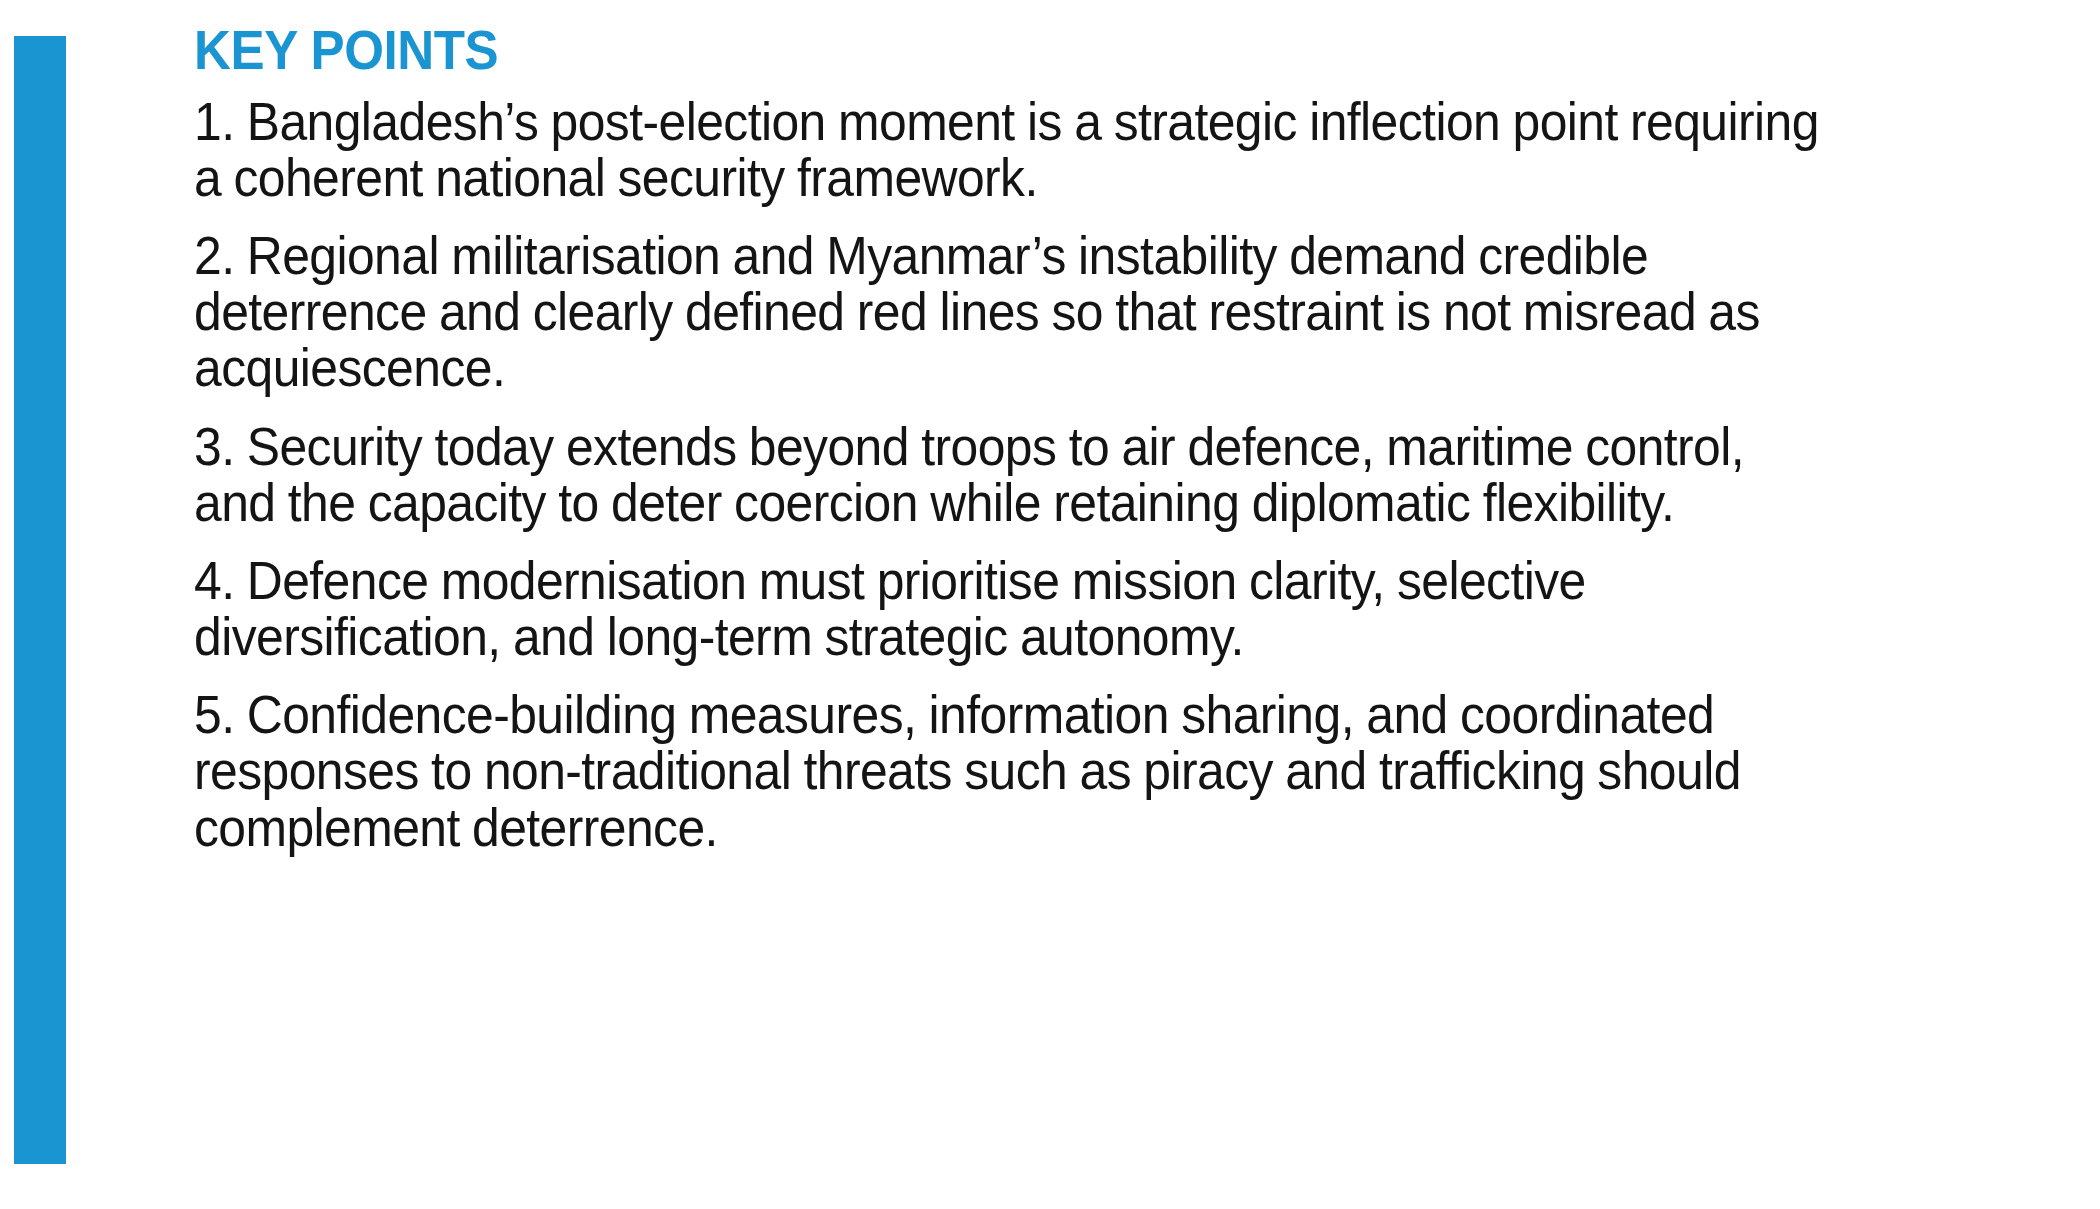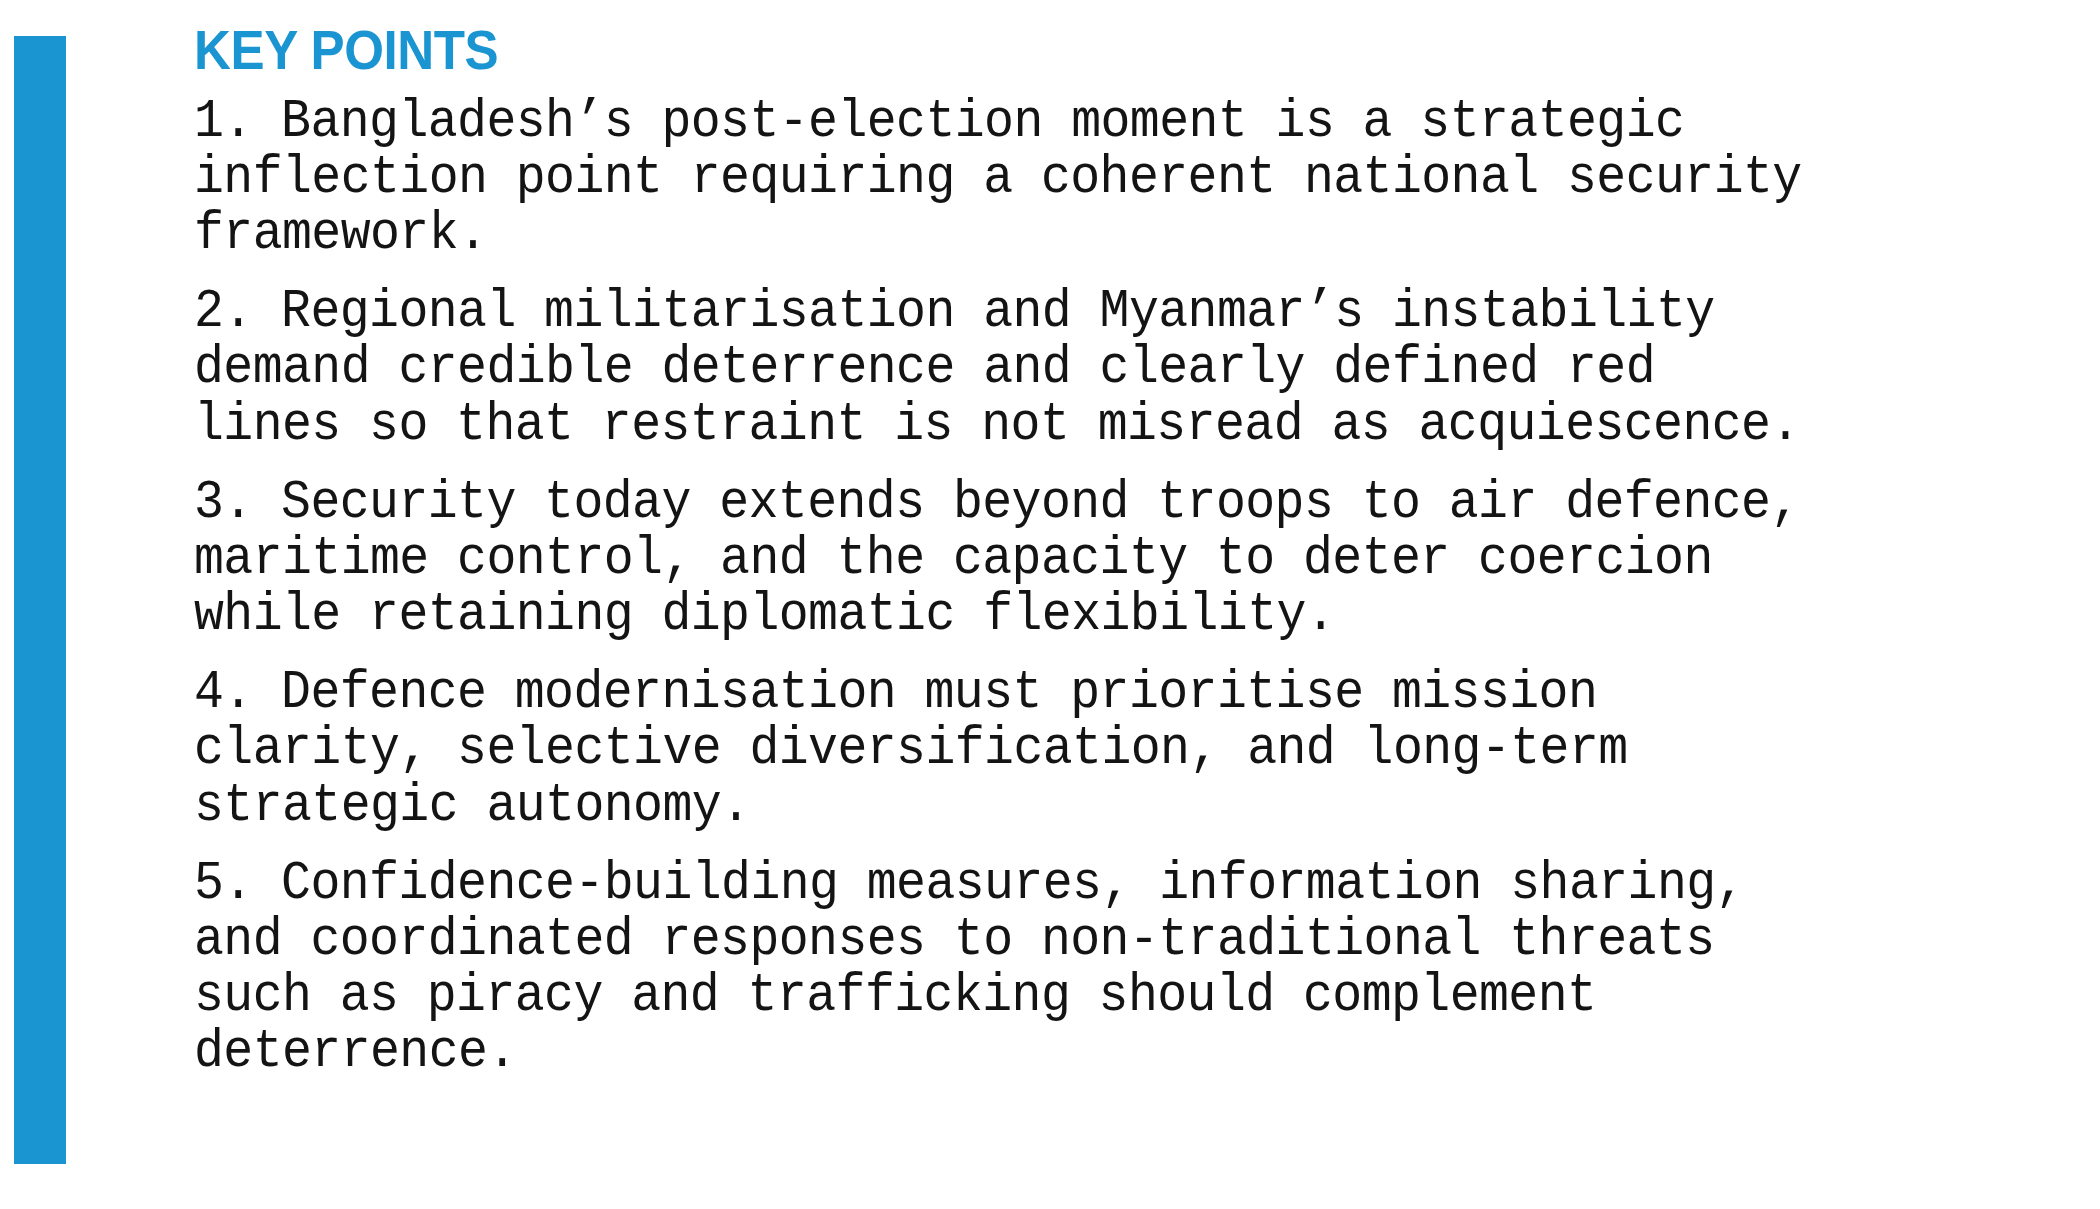"1. Bangladesh’s post-election moment is" .points { font-family: Liberation Mono, monospace -> none }
